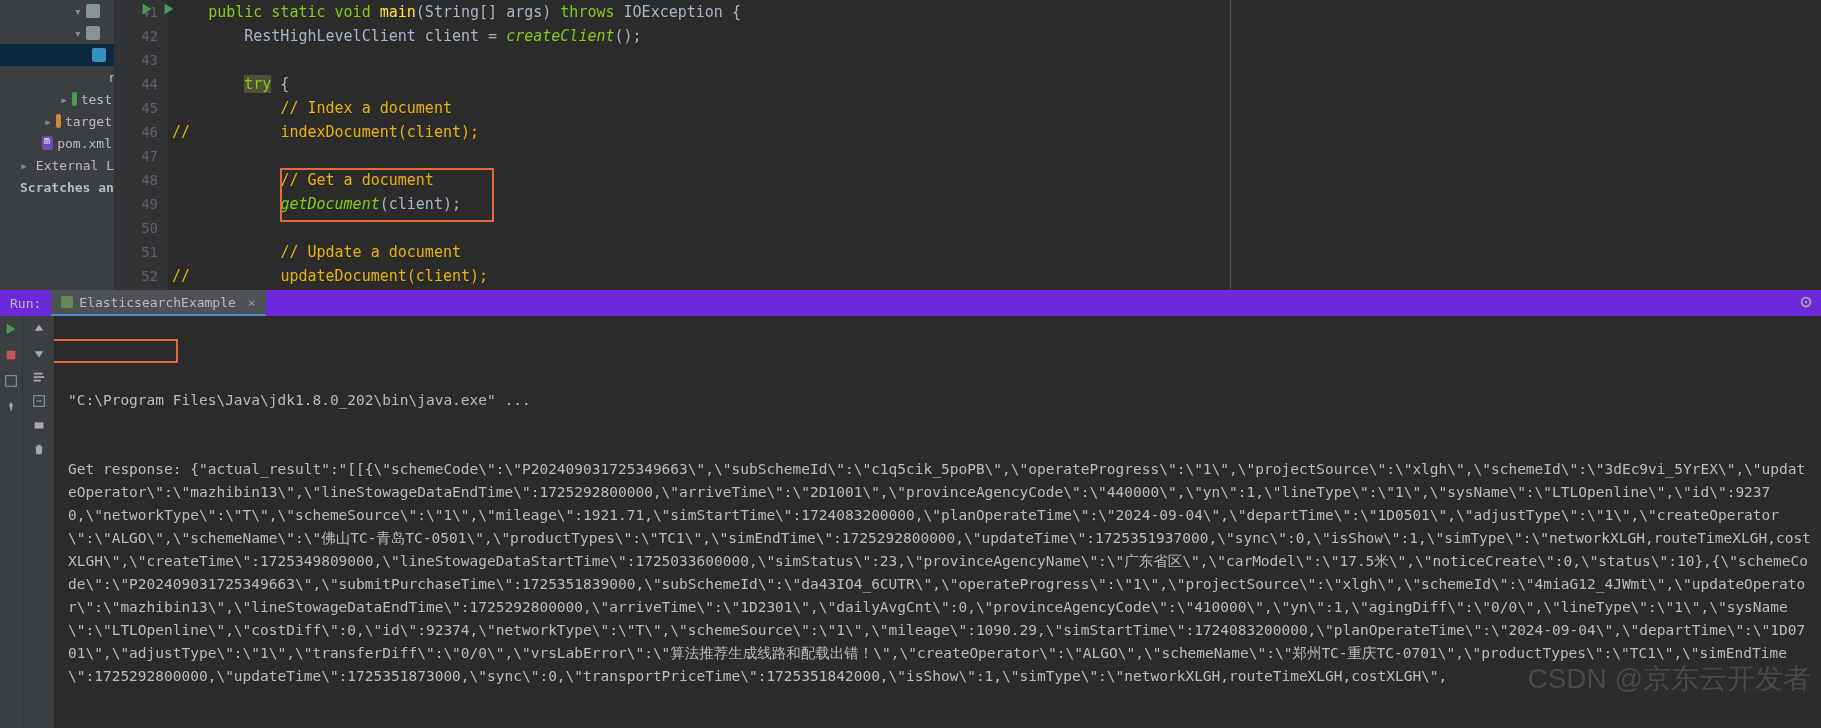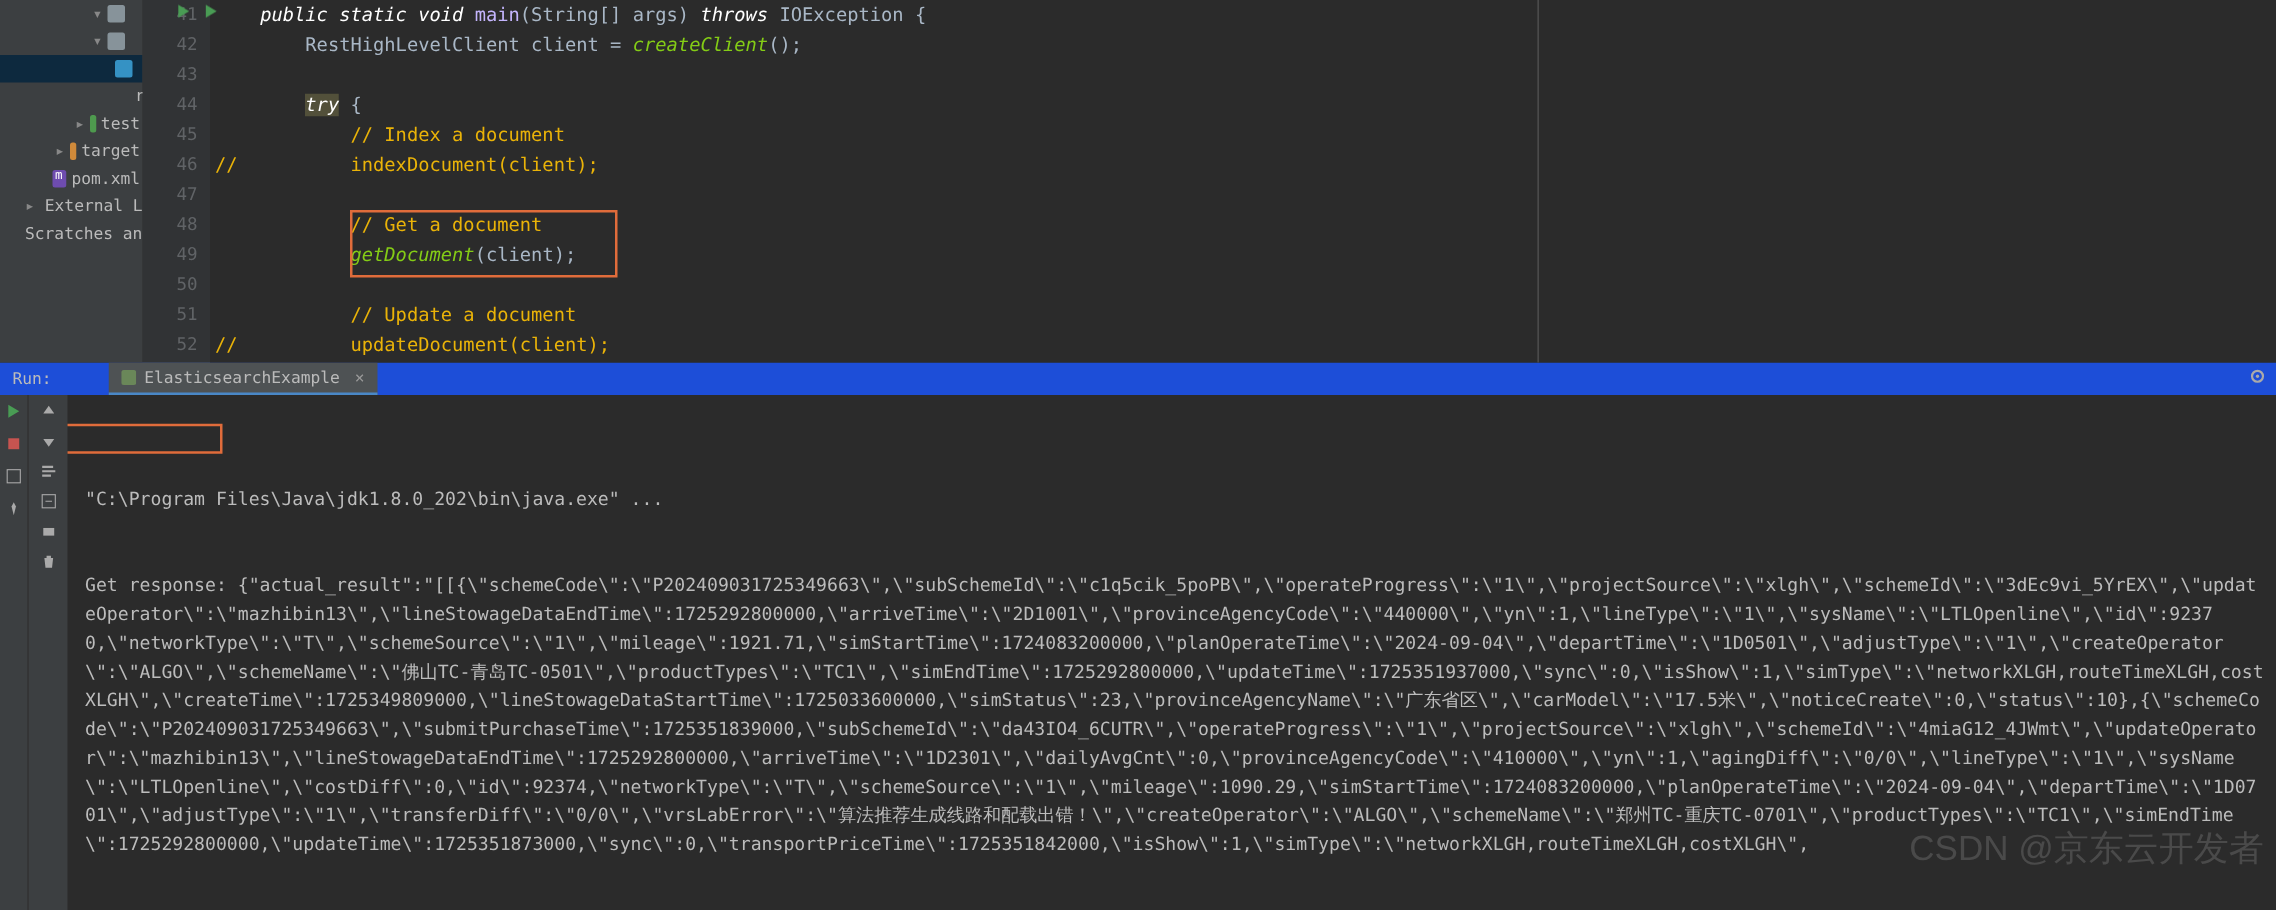"public" .kw { color: #ffffff -> #84cc16; font-style: italic -> none }
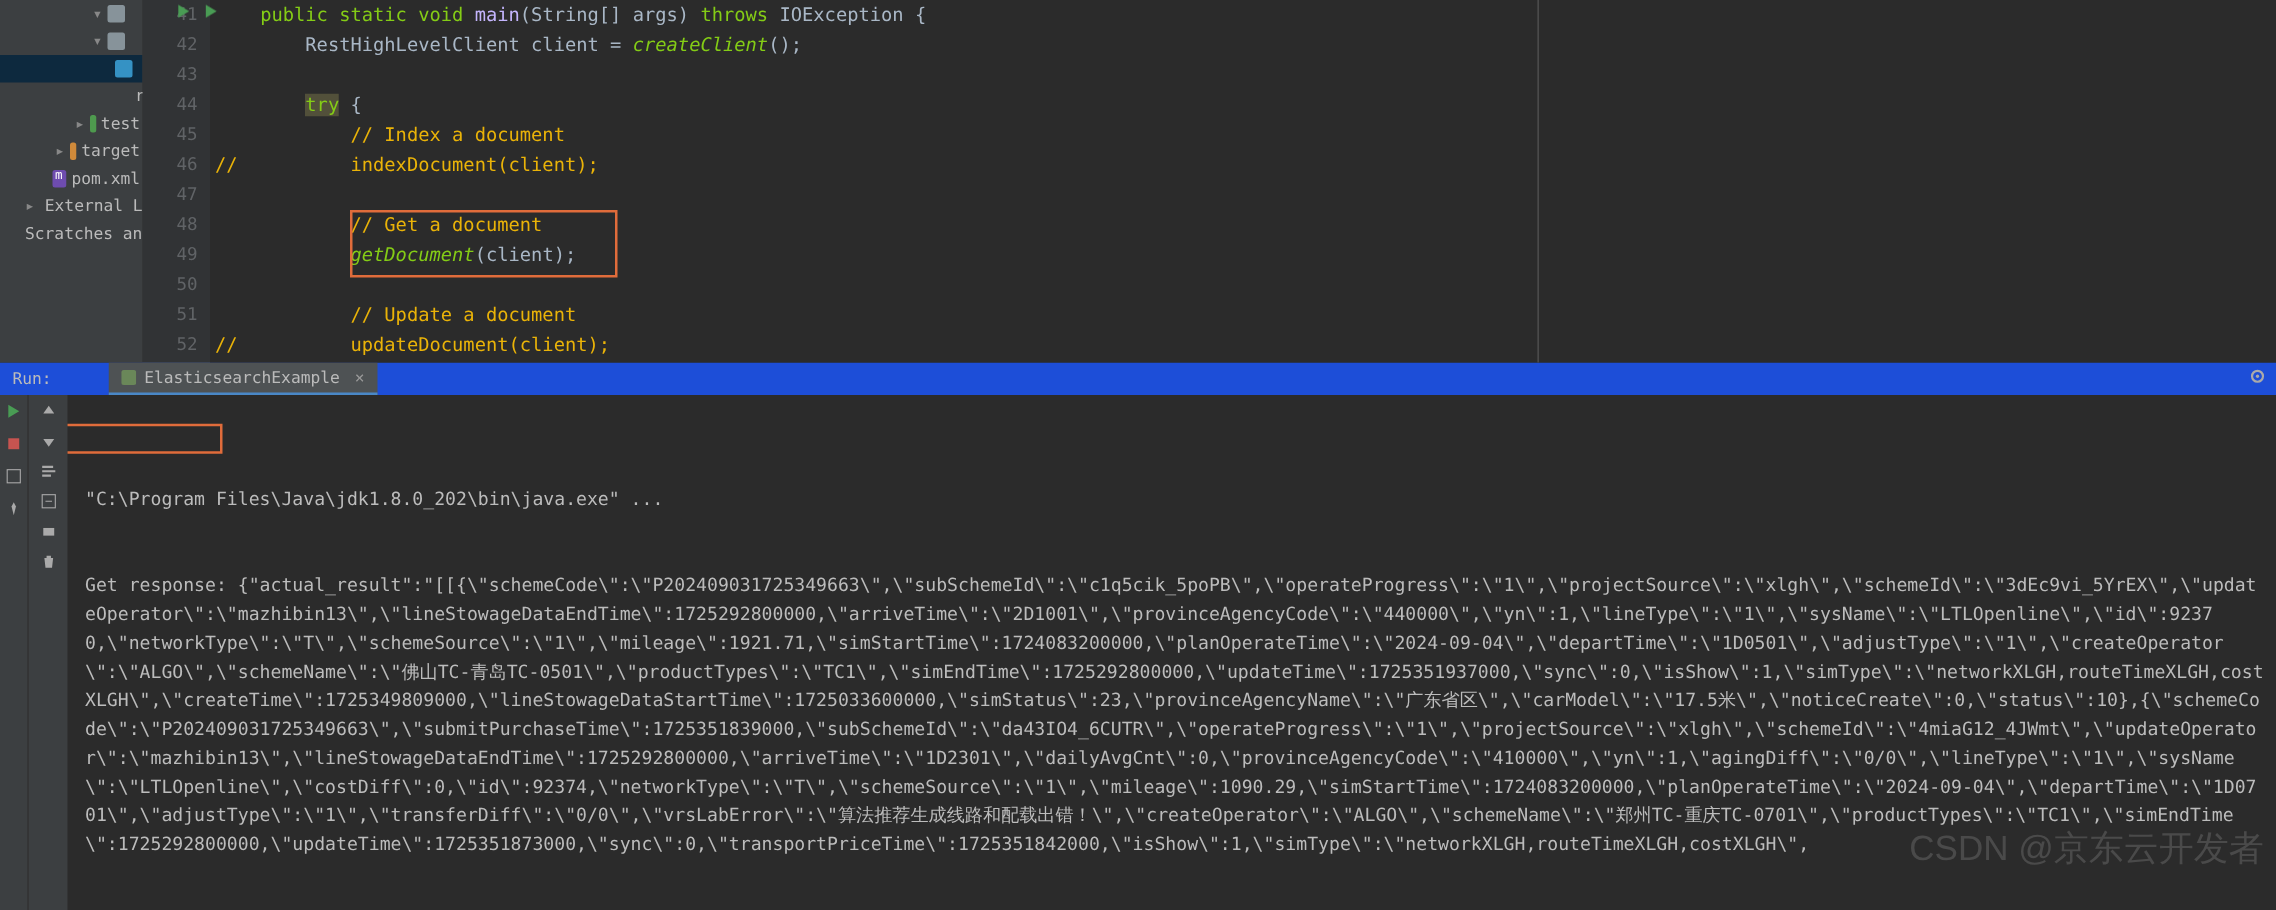"main" .mname { color: #c4b5fd -> #fde047 }
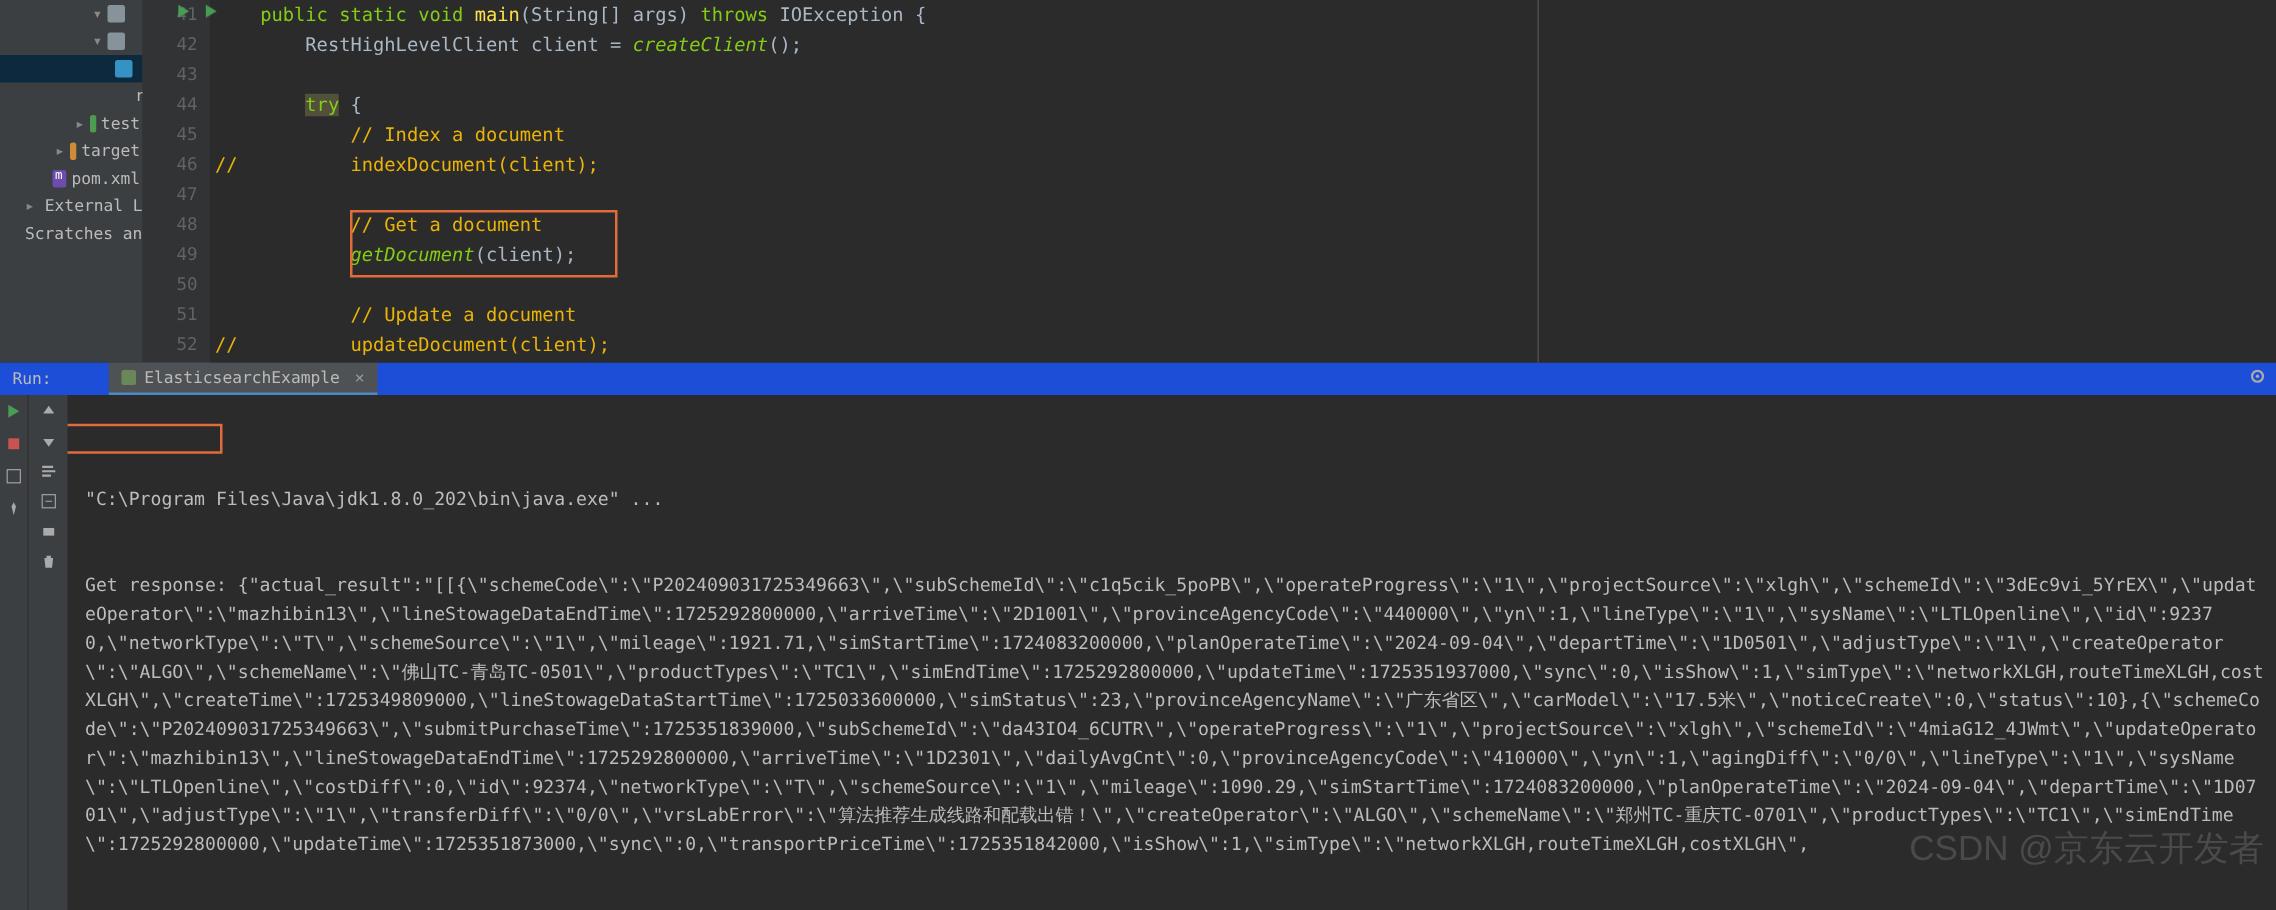"Scratches an" div.row { font-weight: none -> bold }
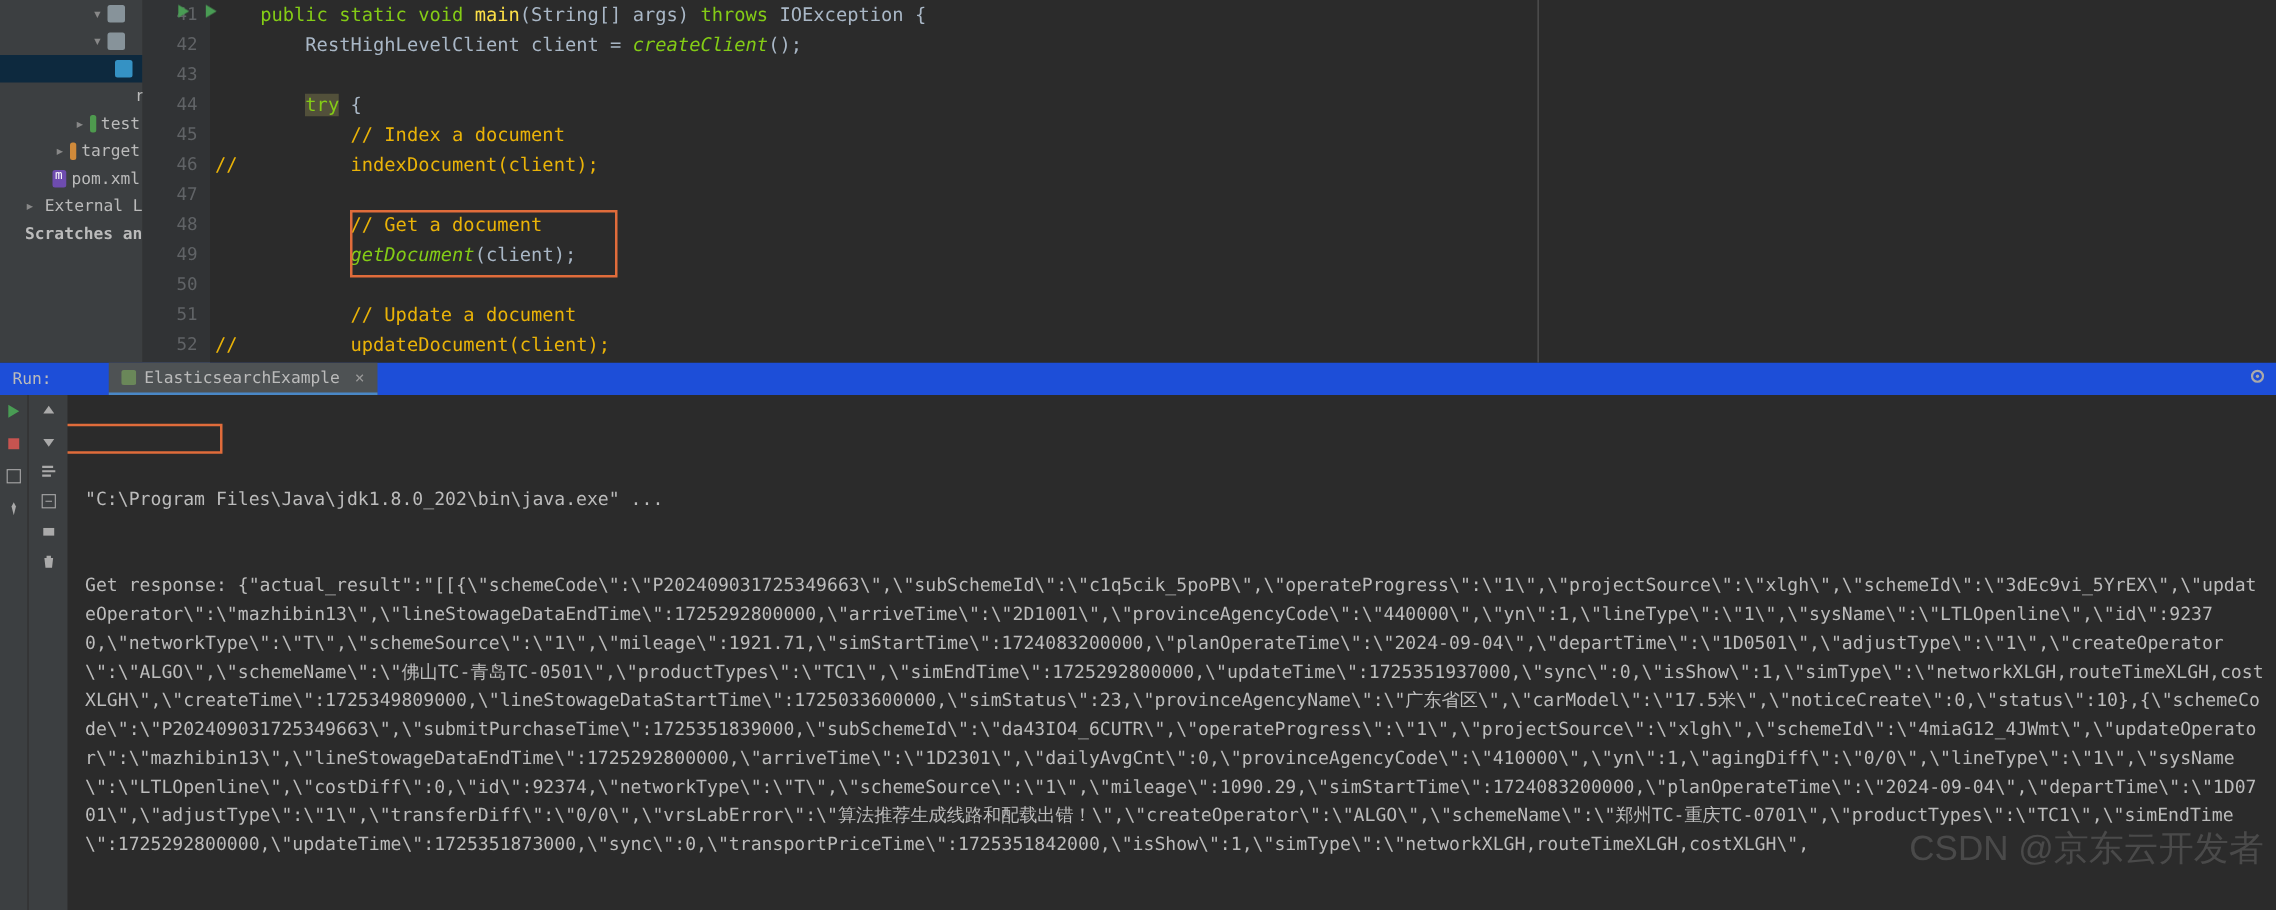"Run:" .run-bar { background: #1d4ed8 -> #6d28d9; gap: 36px -> none }
